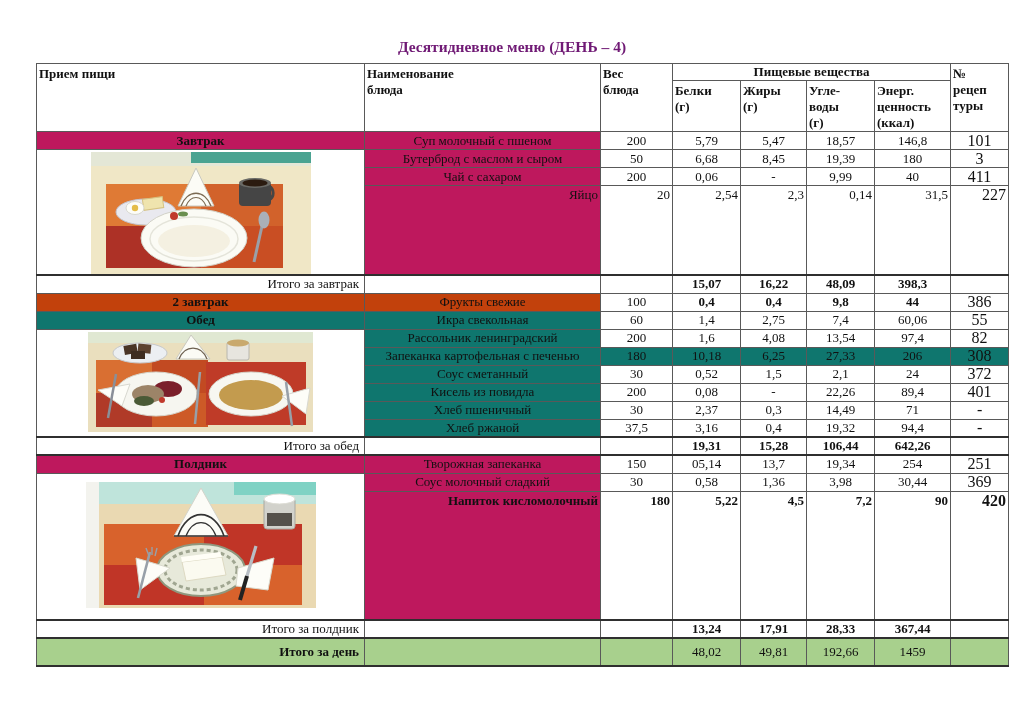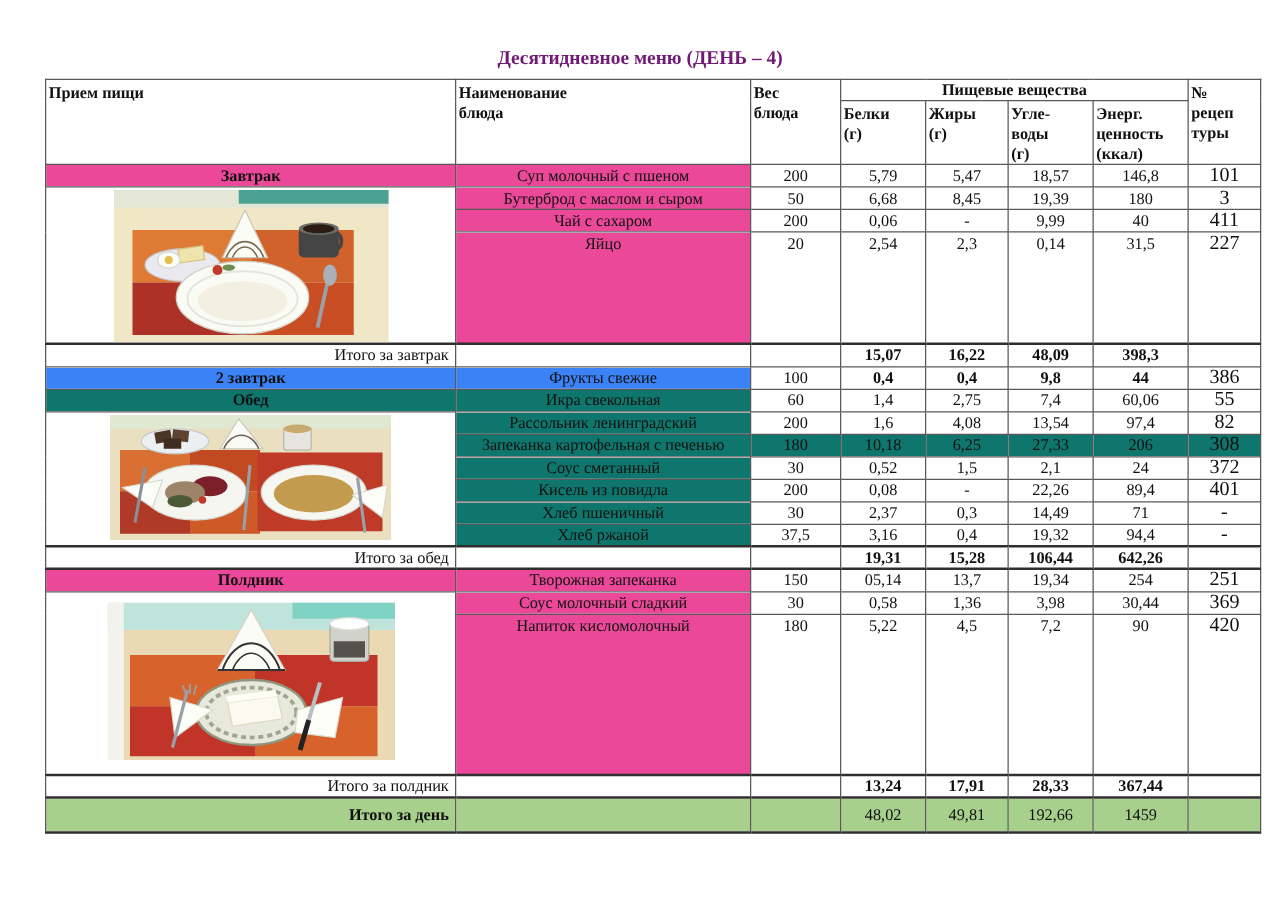"Завтрак" .bg-blue { background: #ec4899 -> #be185d }
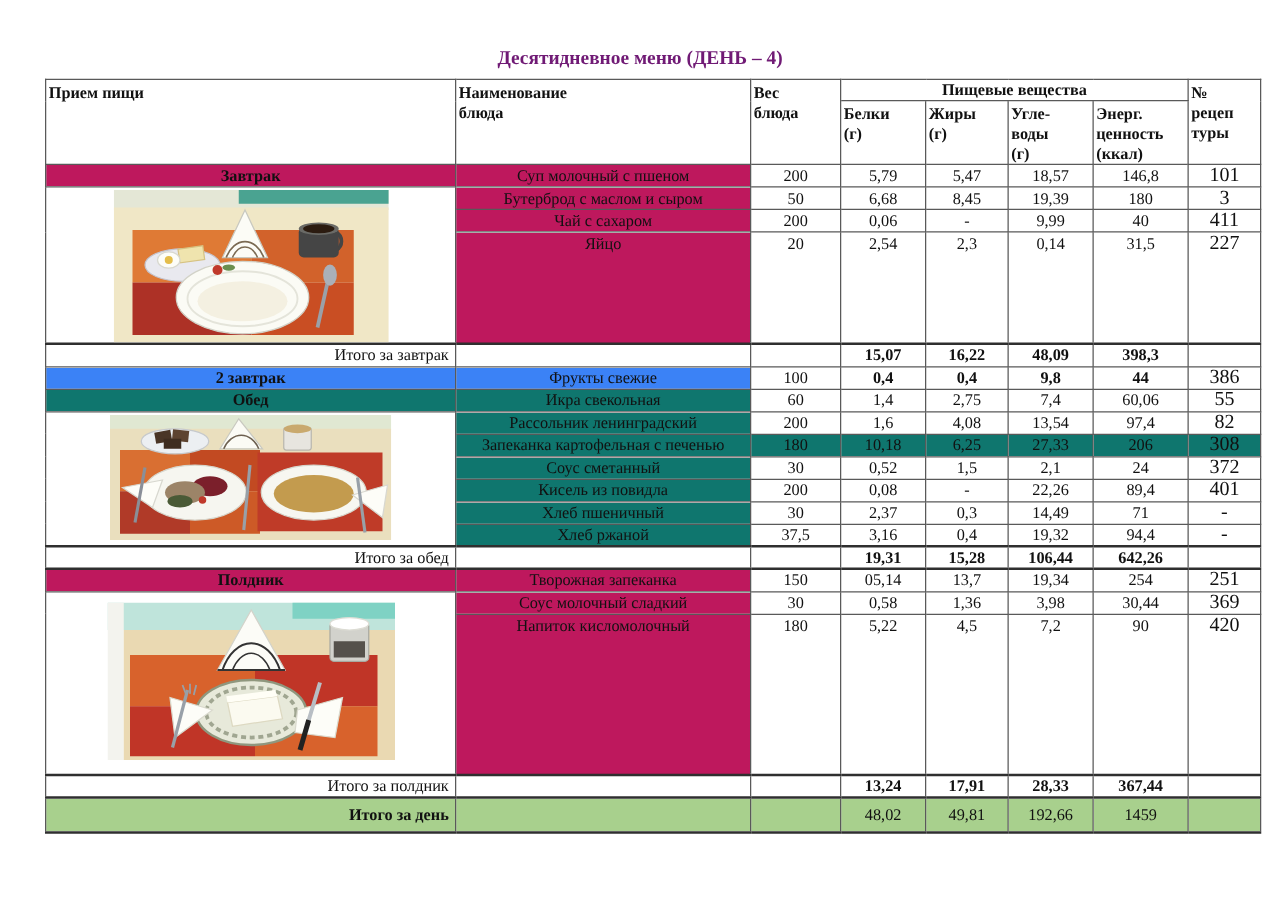"Яйцо" .top { text-align: none -> right }
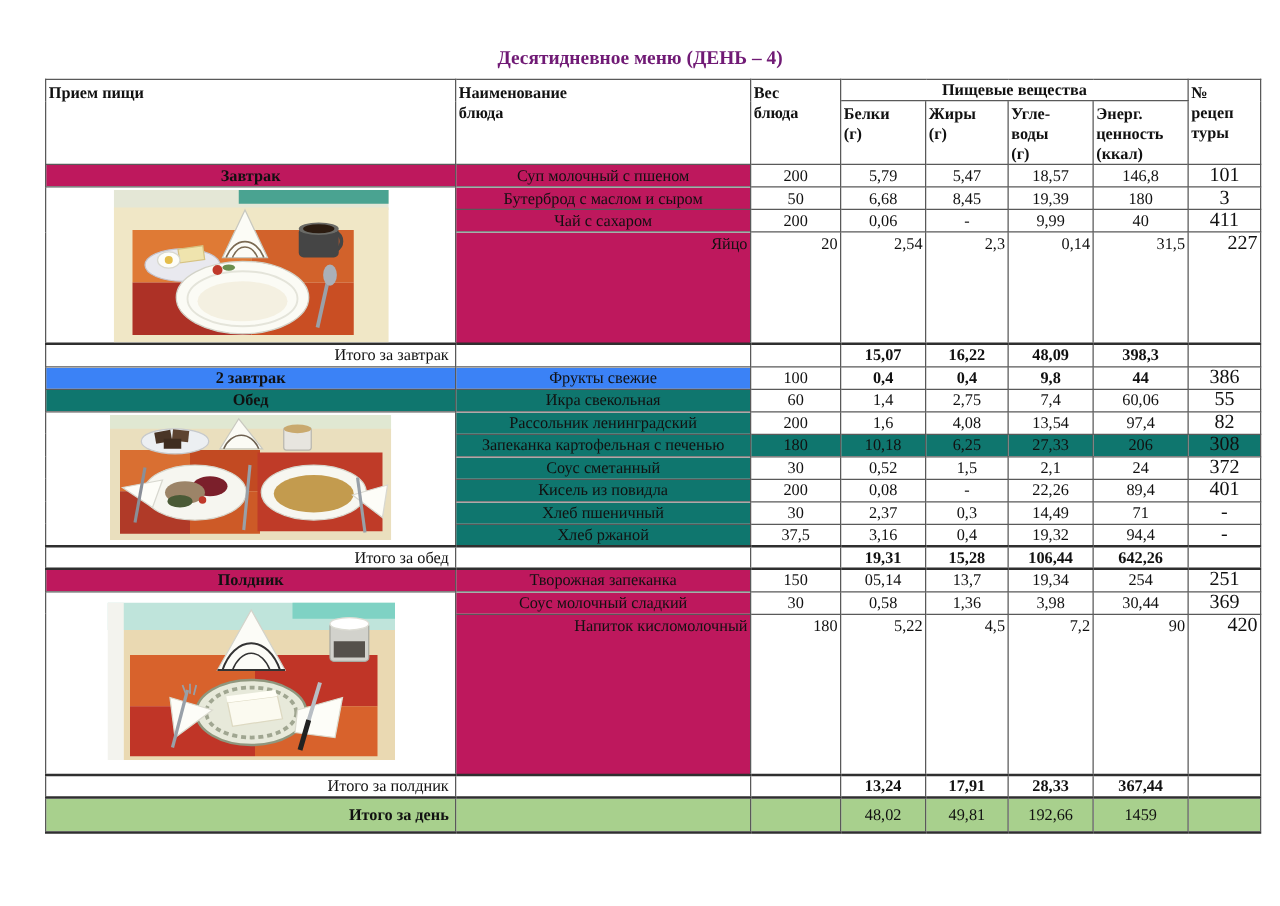"2 завтрак" .bg-cream { background: #3b82f6 -> #c2410c }
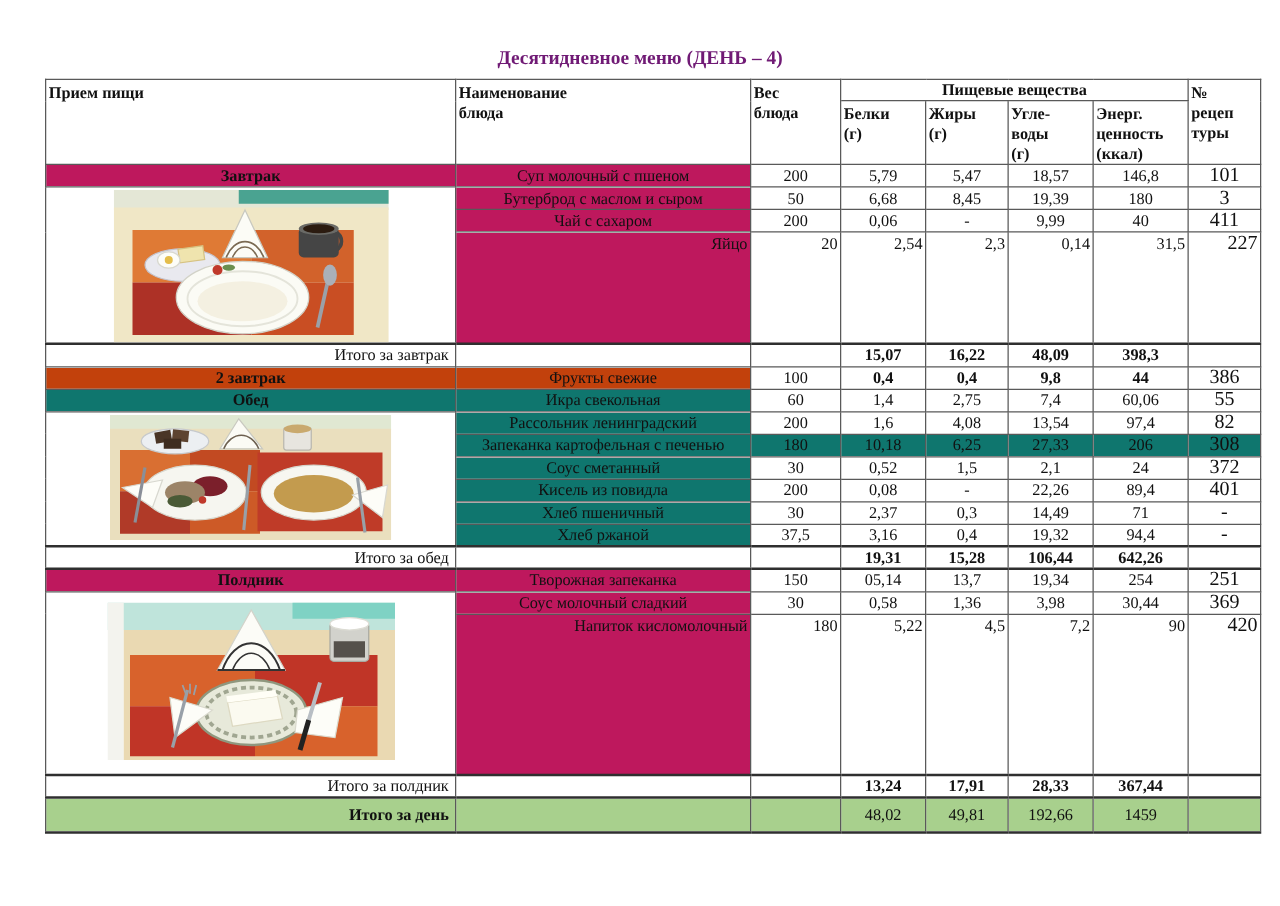"Напиток кисломолочный" tr.tall-b { font-weight: none -> bold }
